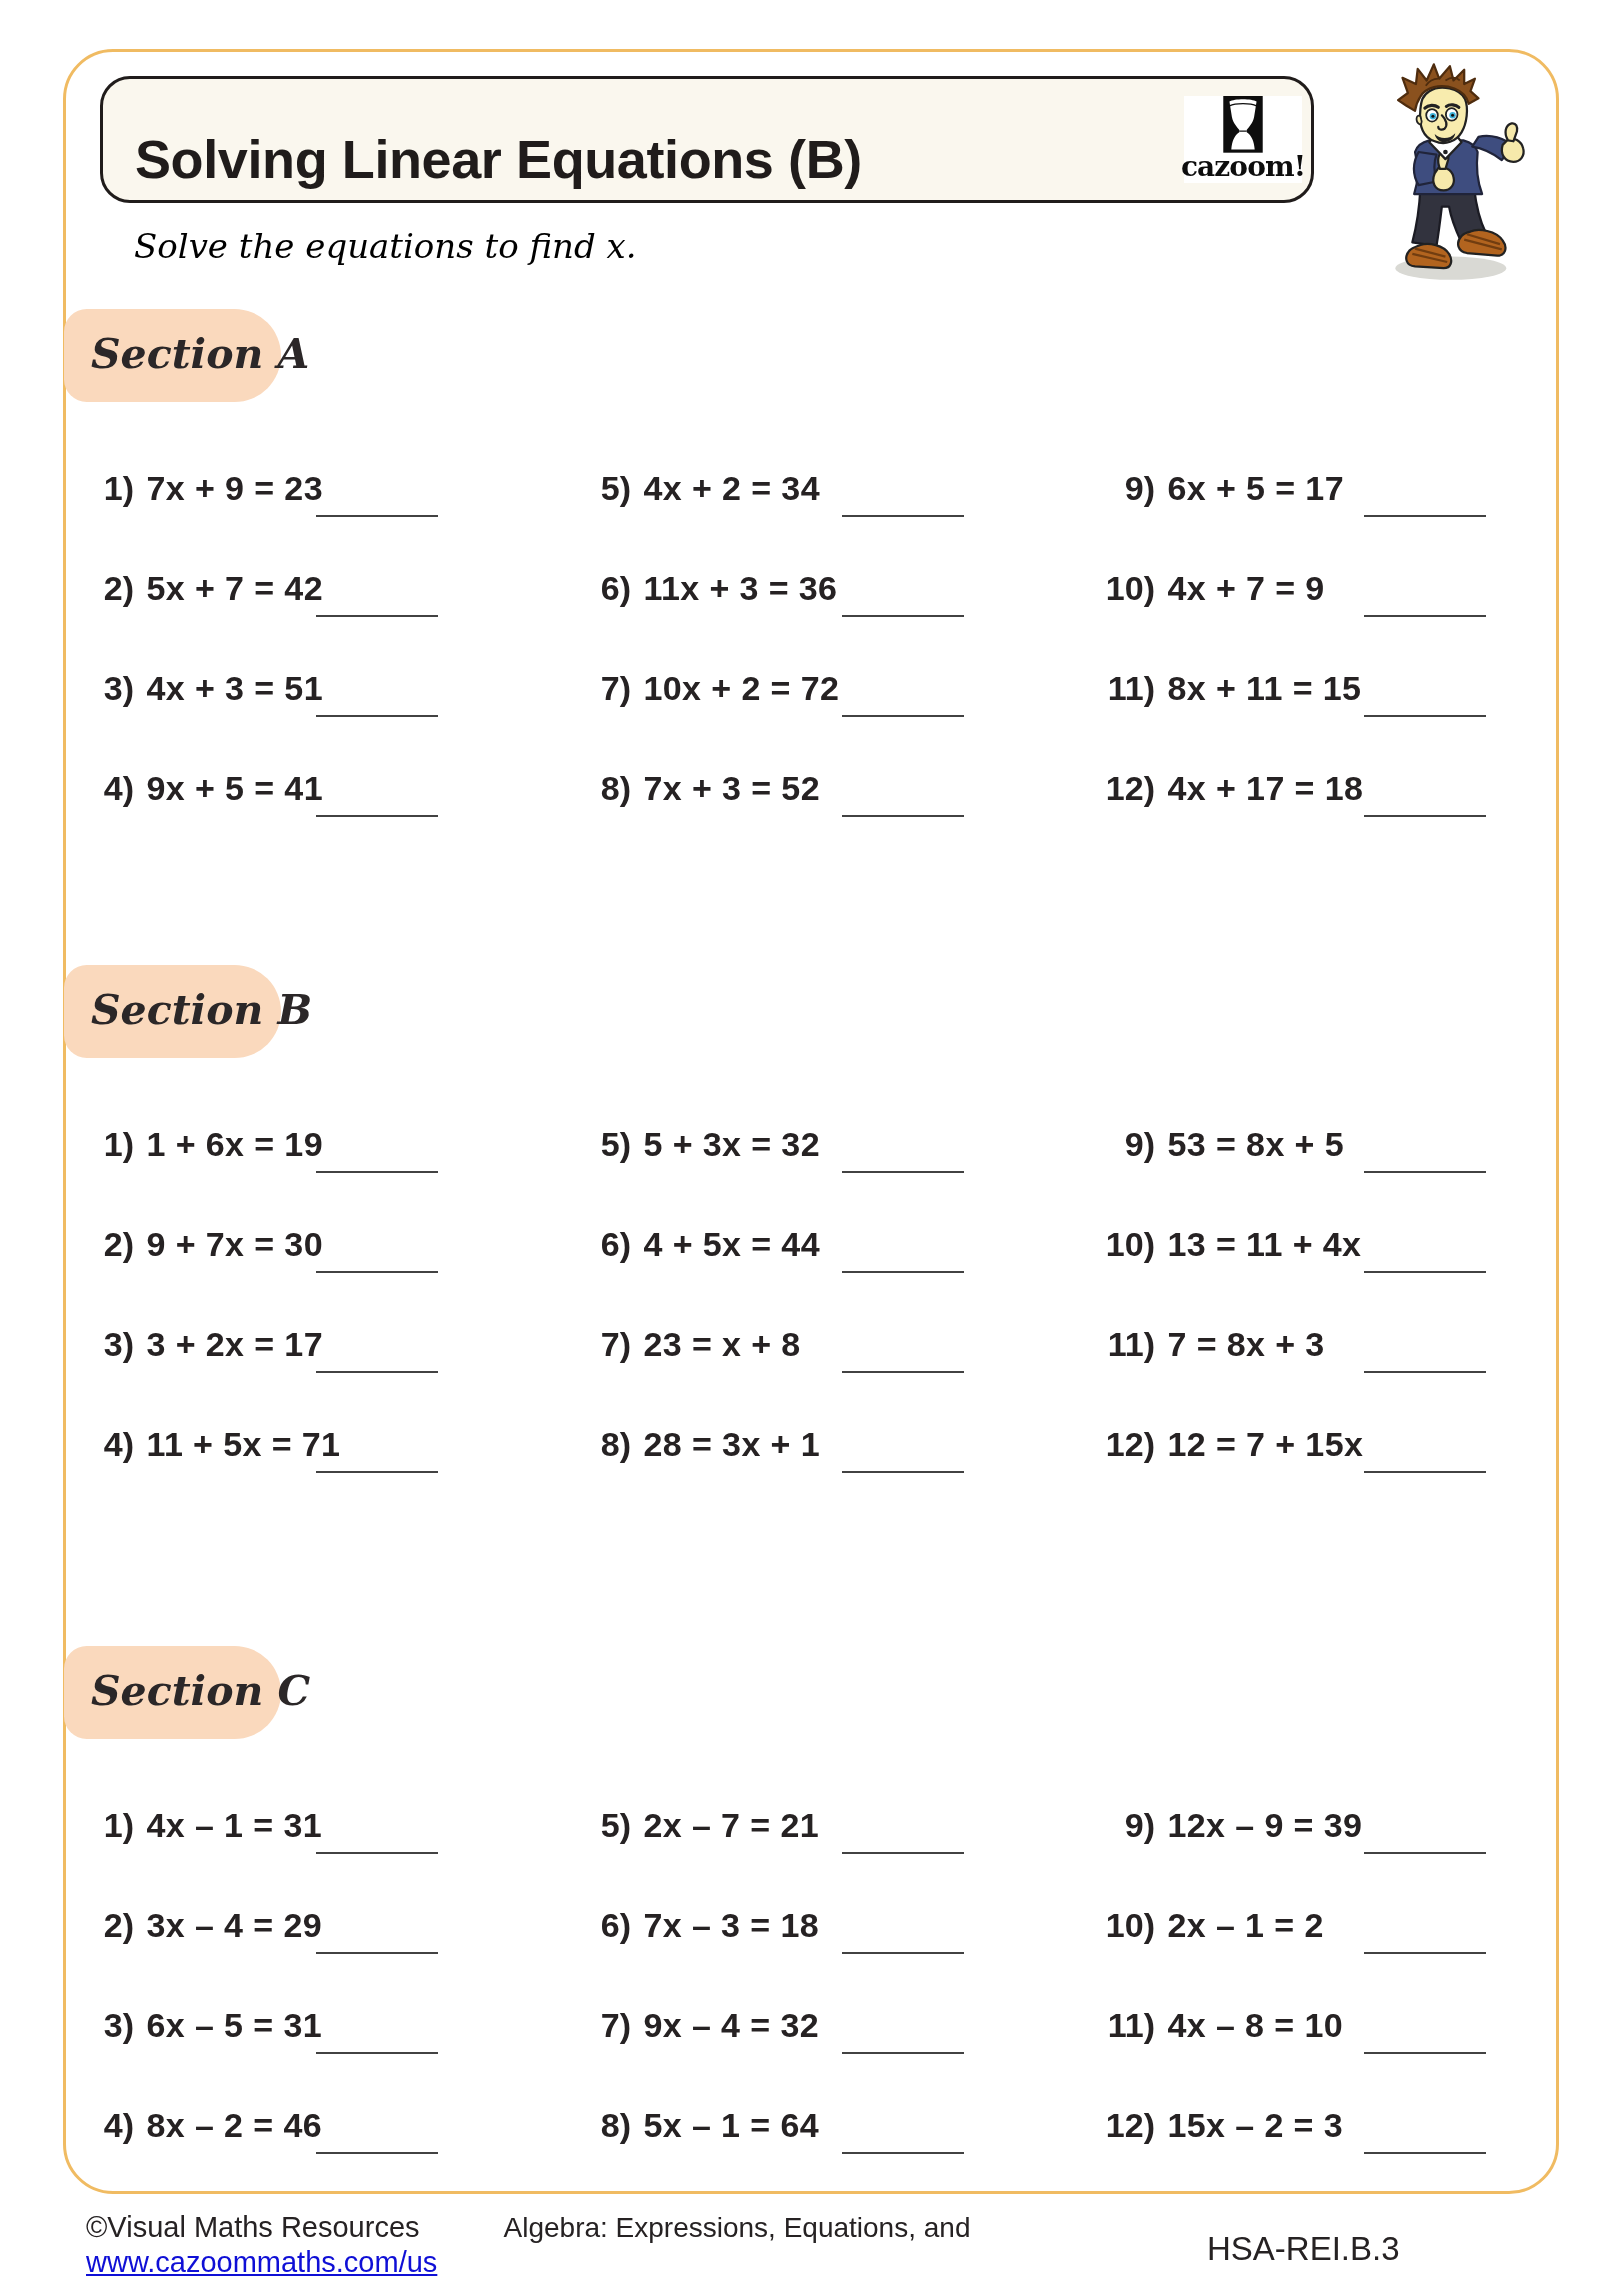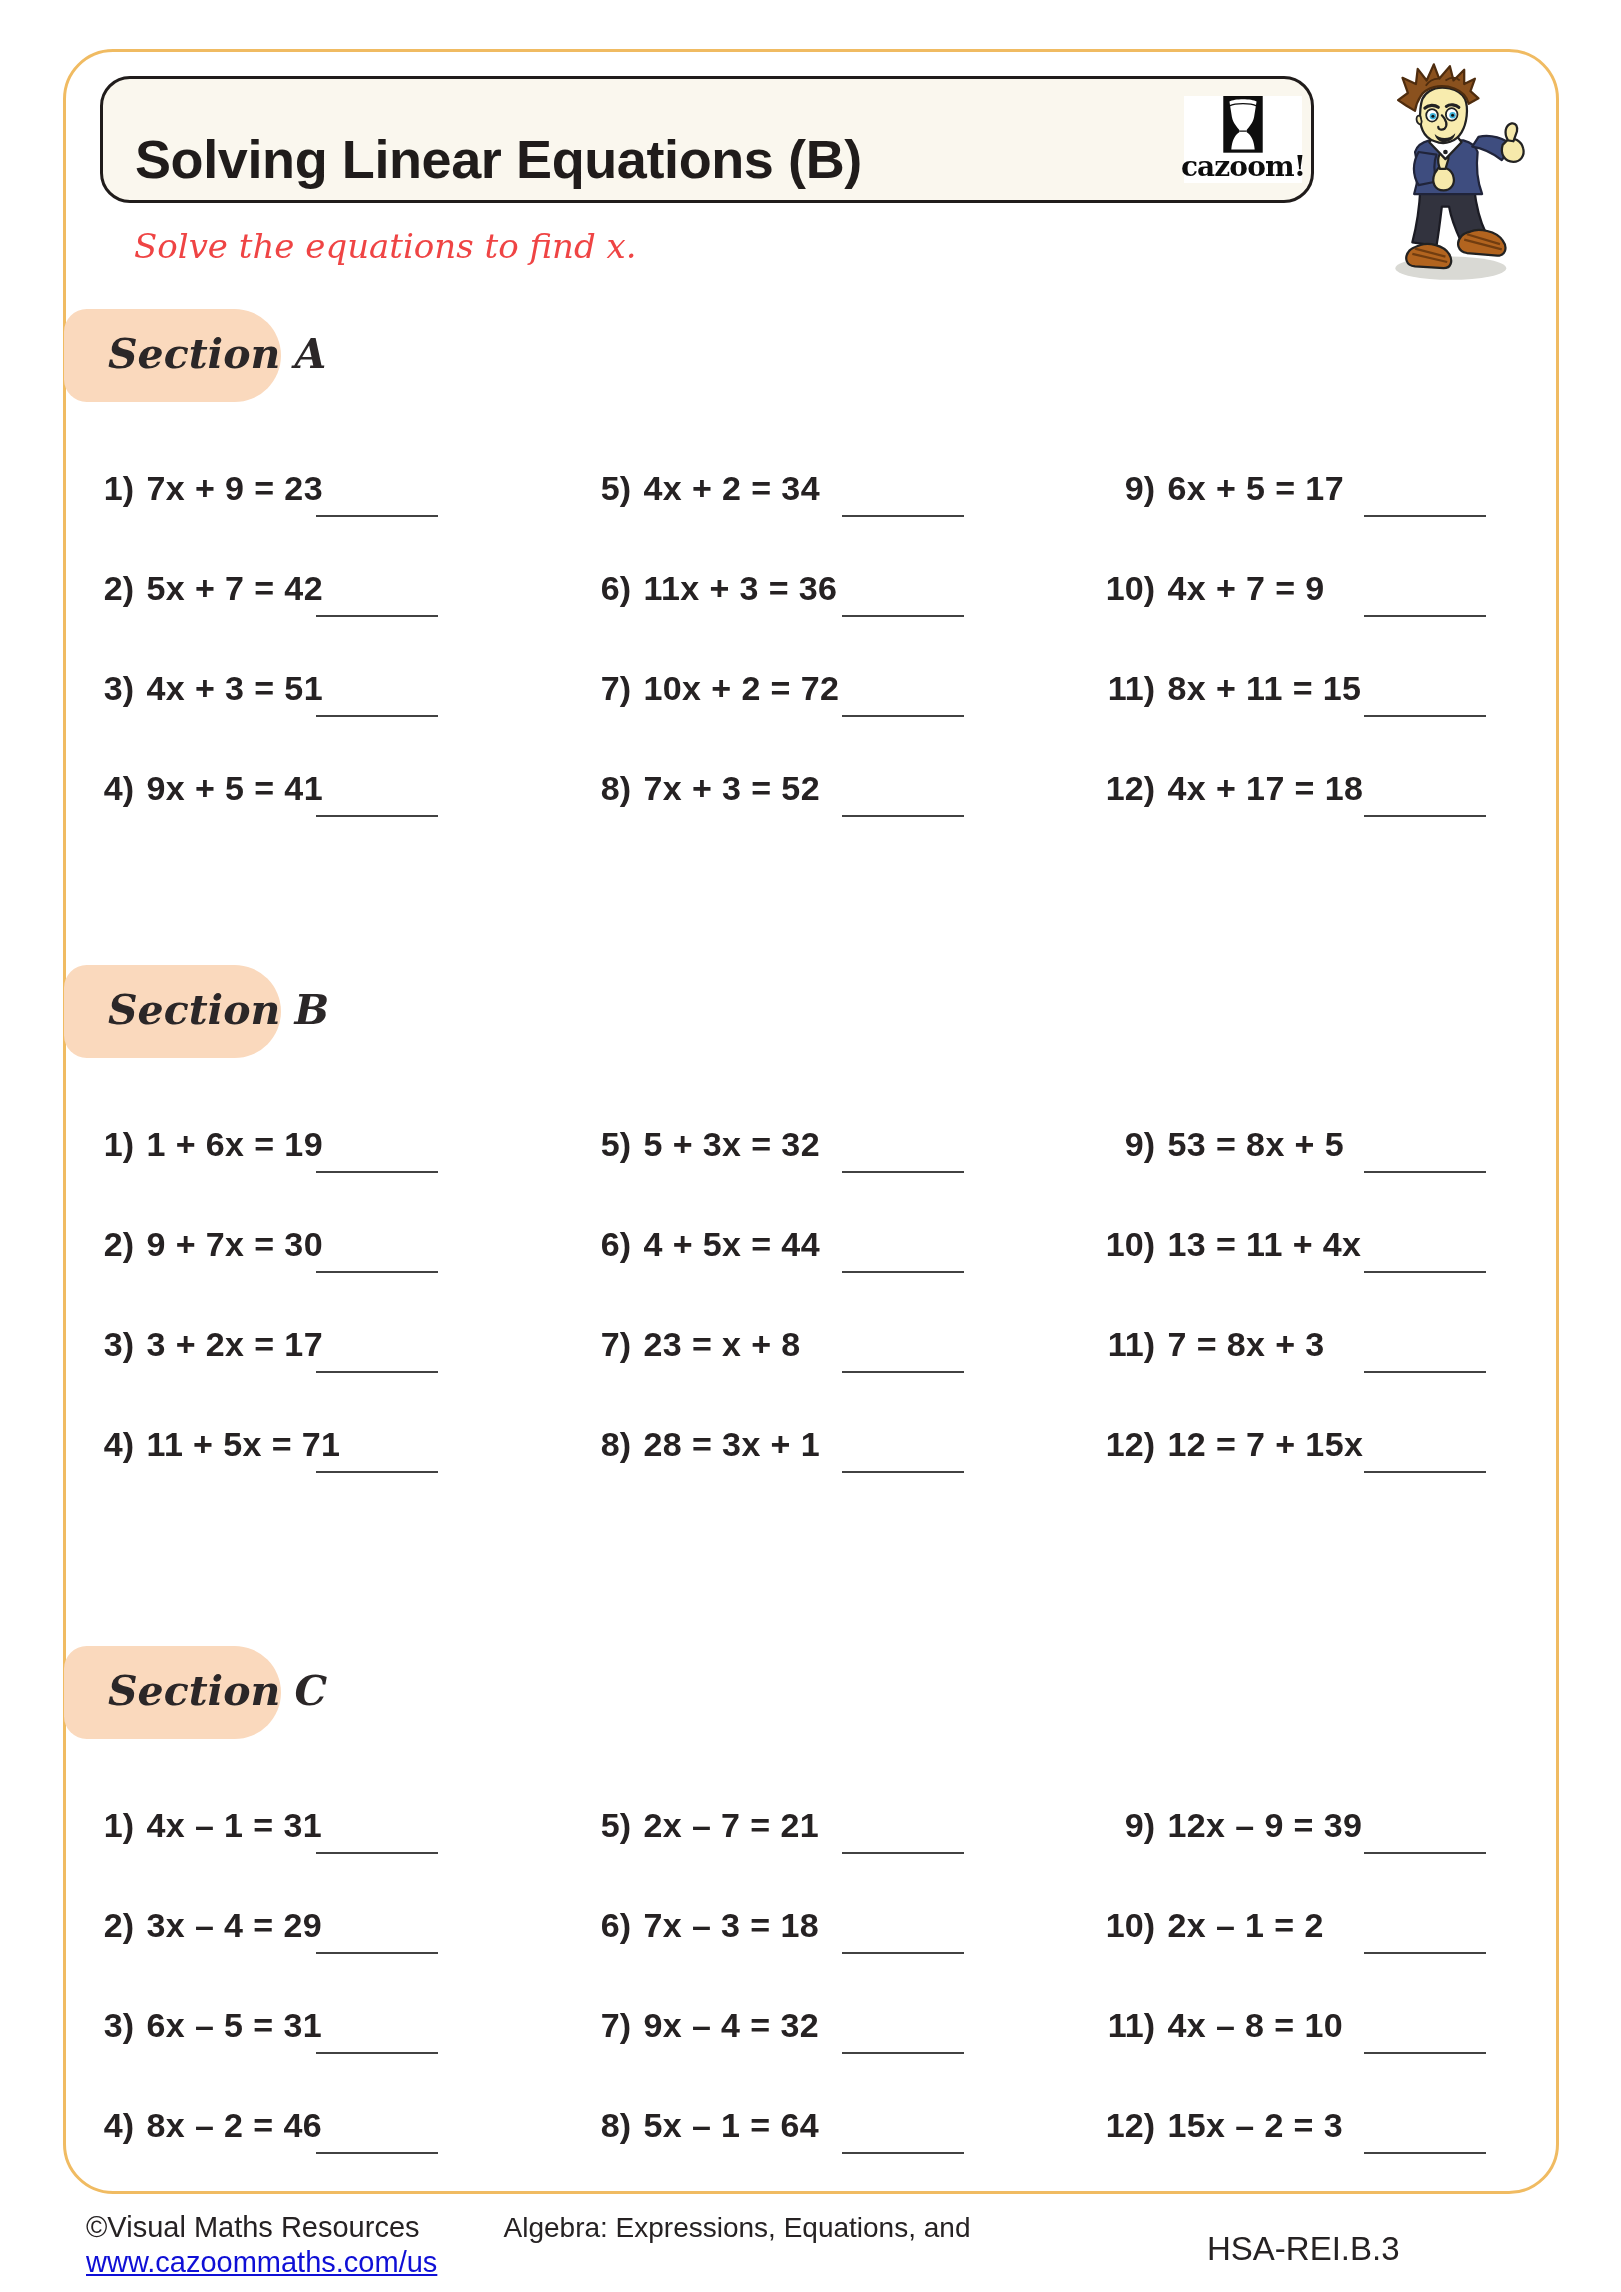"Solve the equations to find" .instruction { color: #ef4444 -> #000000 }
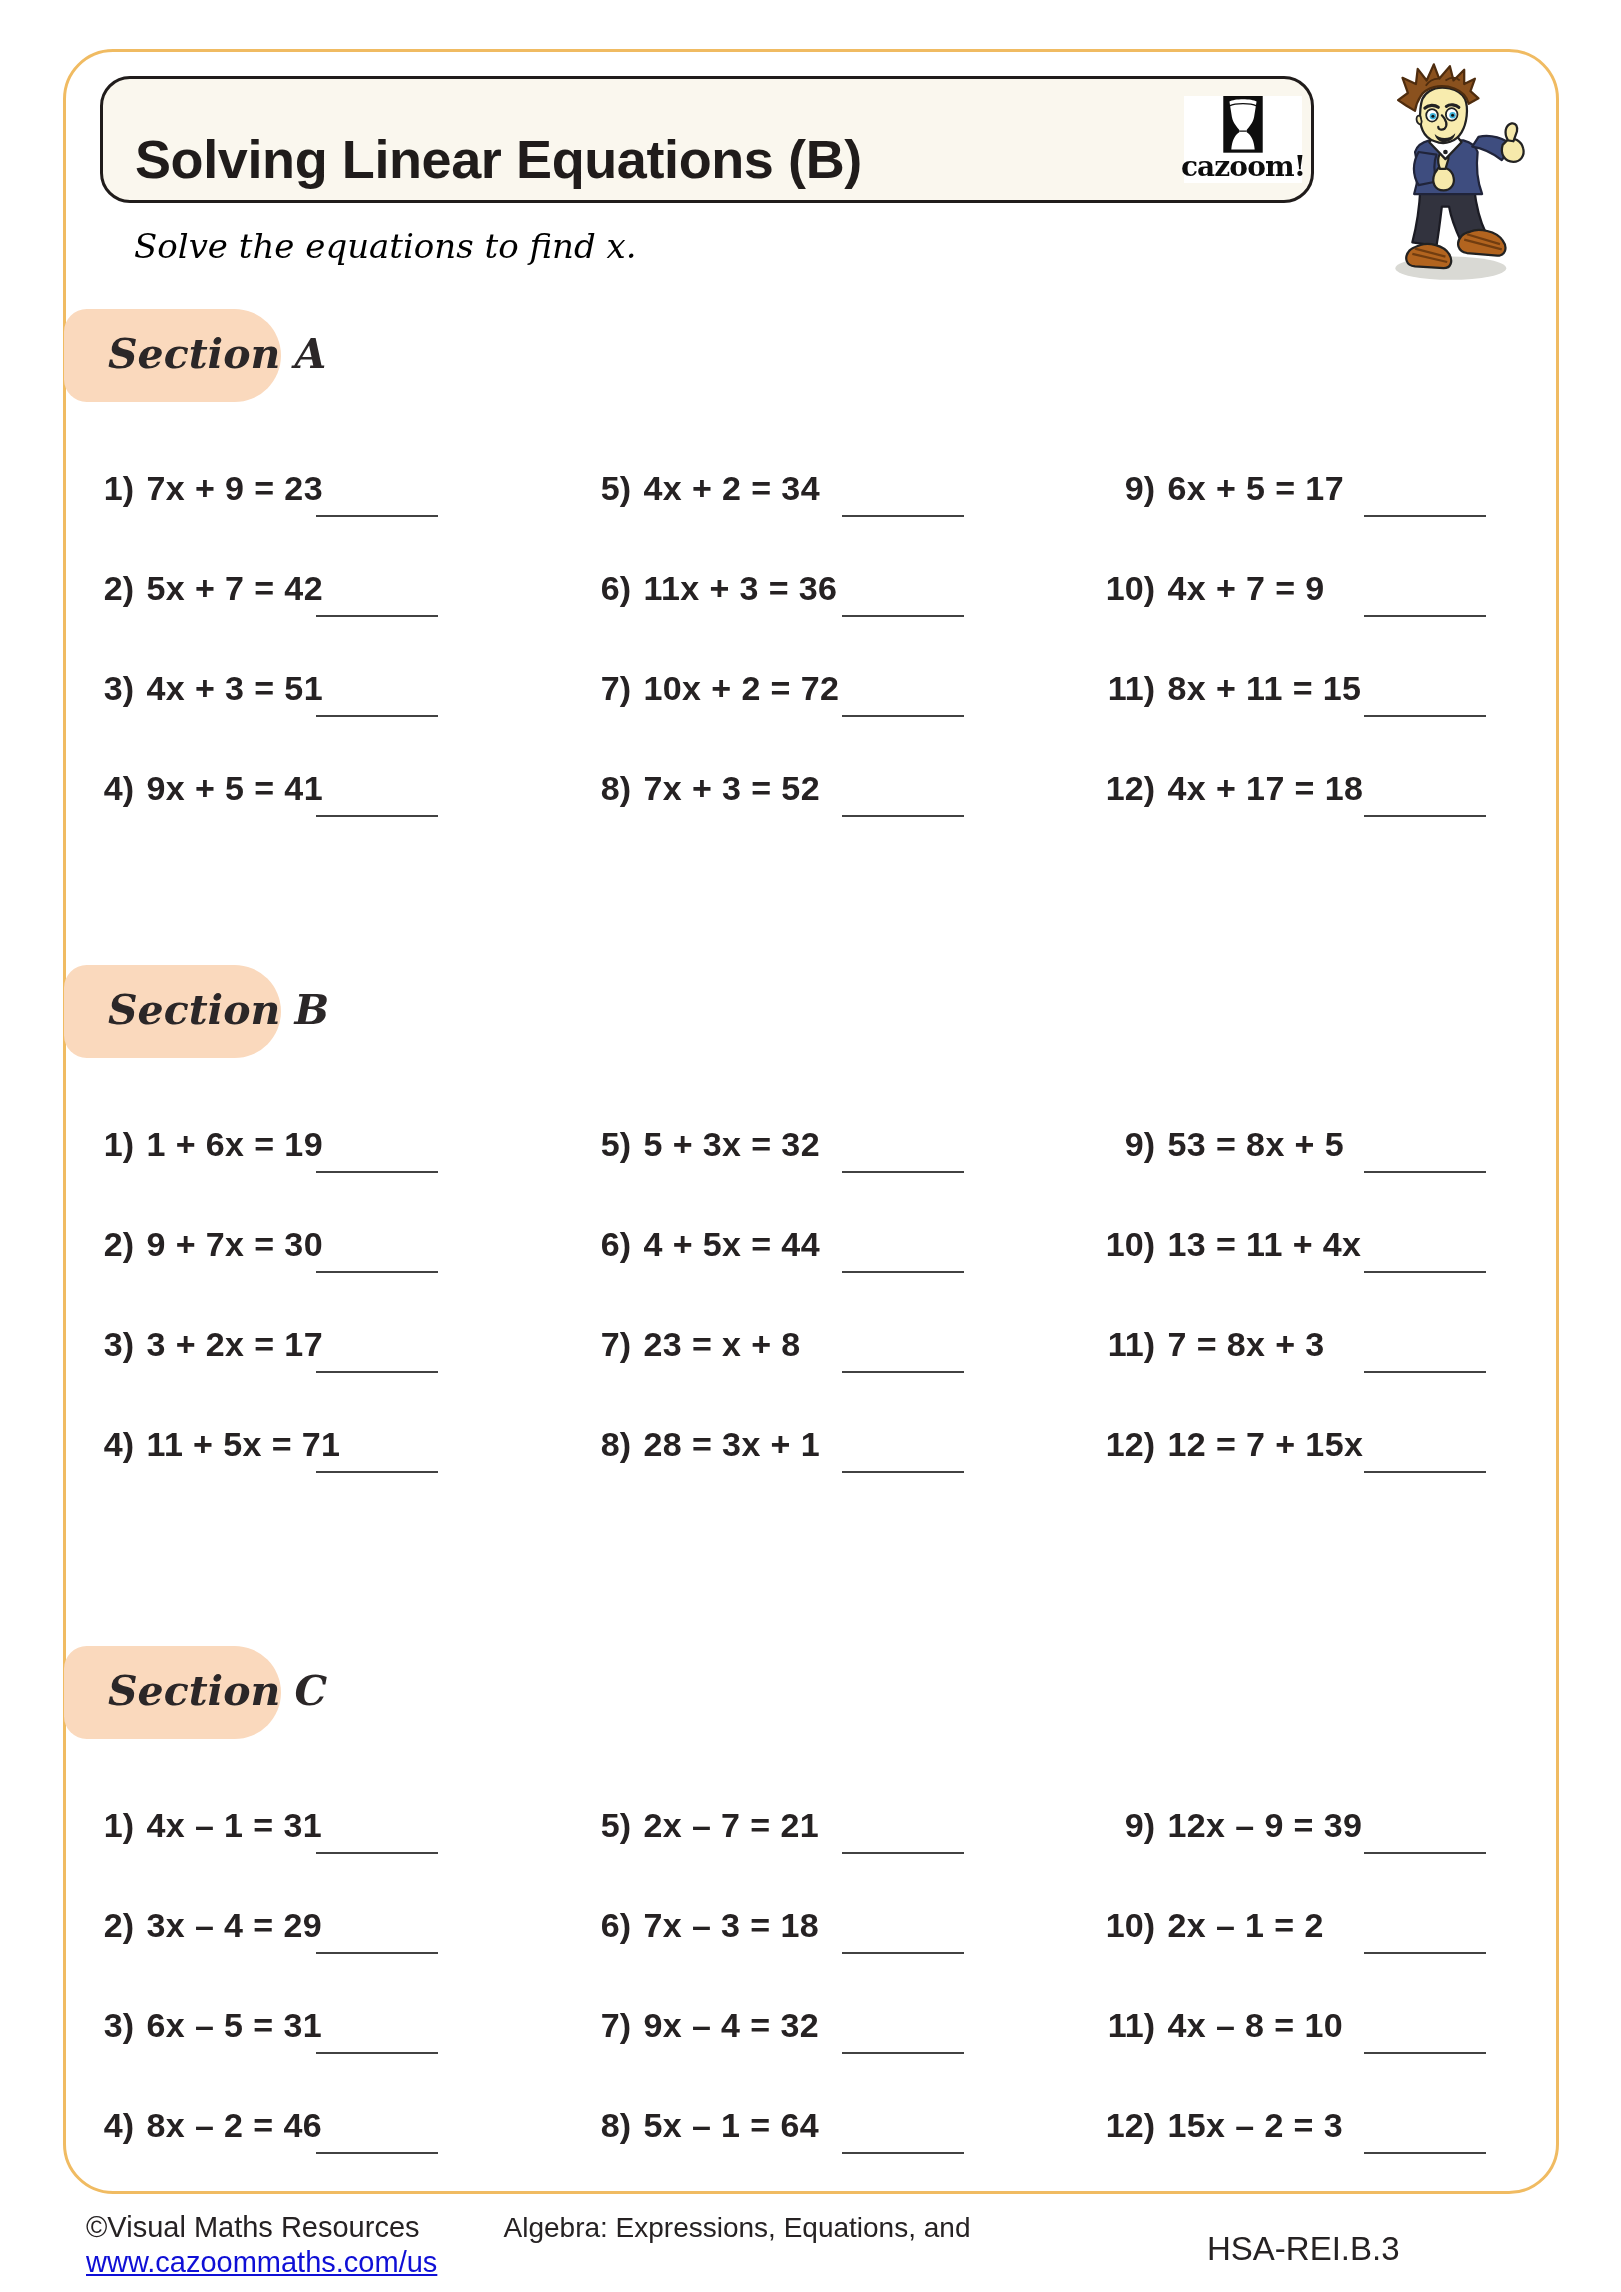"Section A" .pill span { padding-left: 44px -> 27px }
